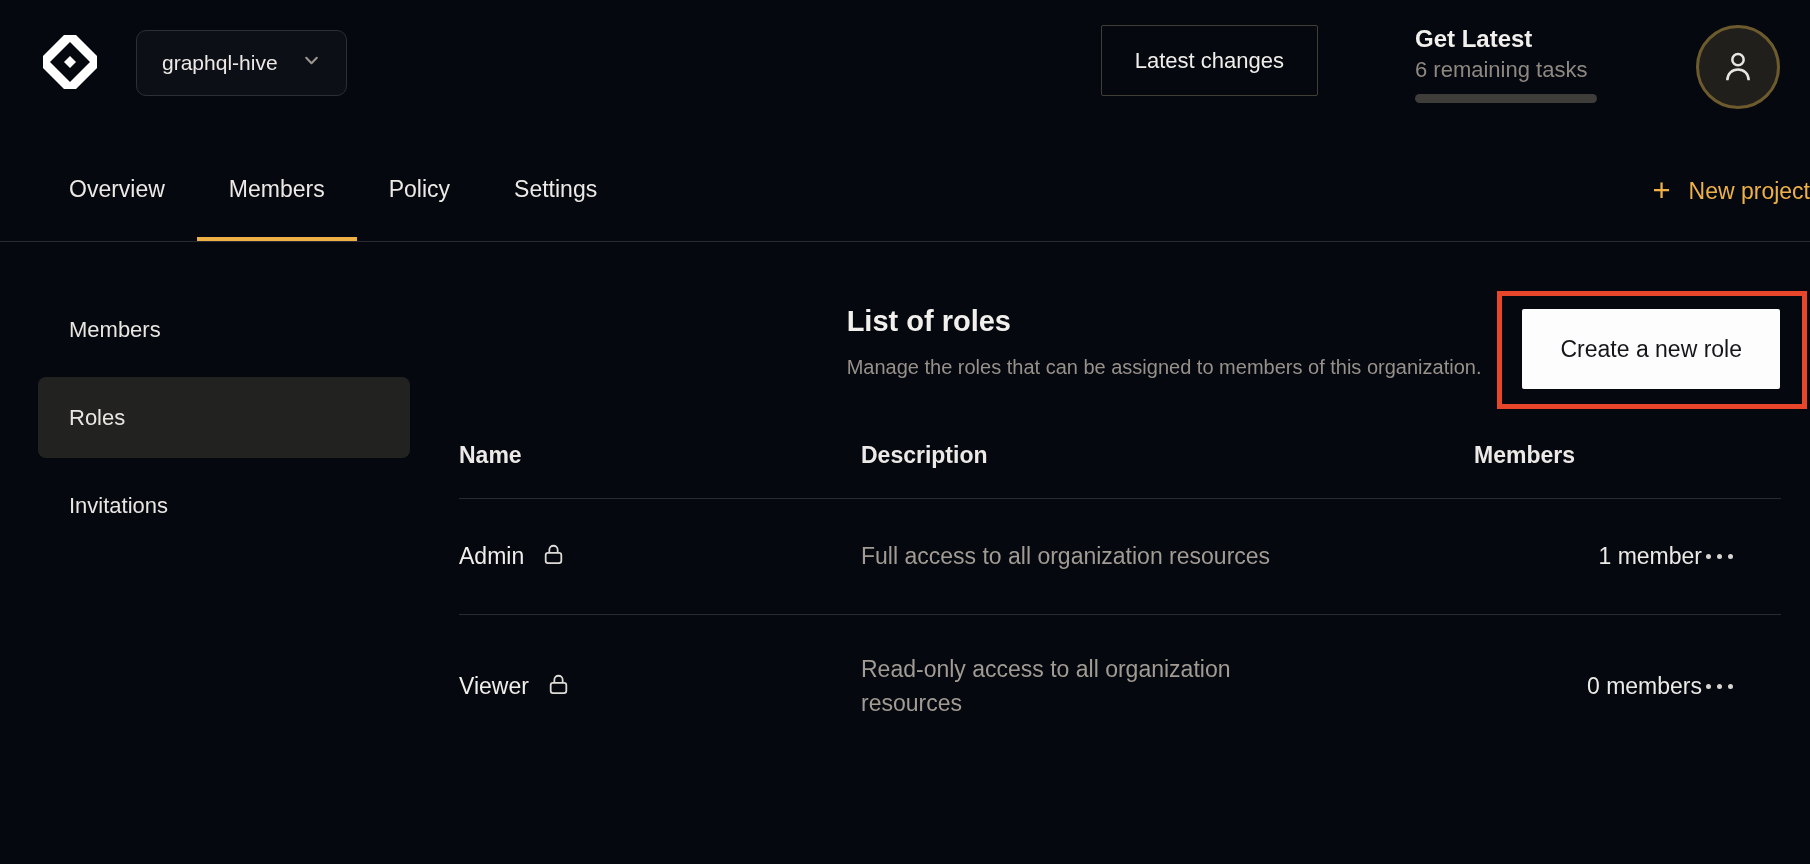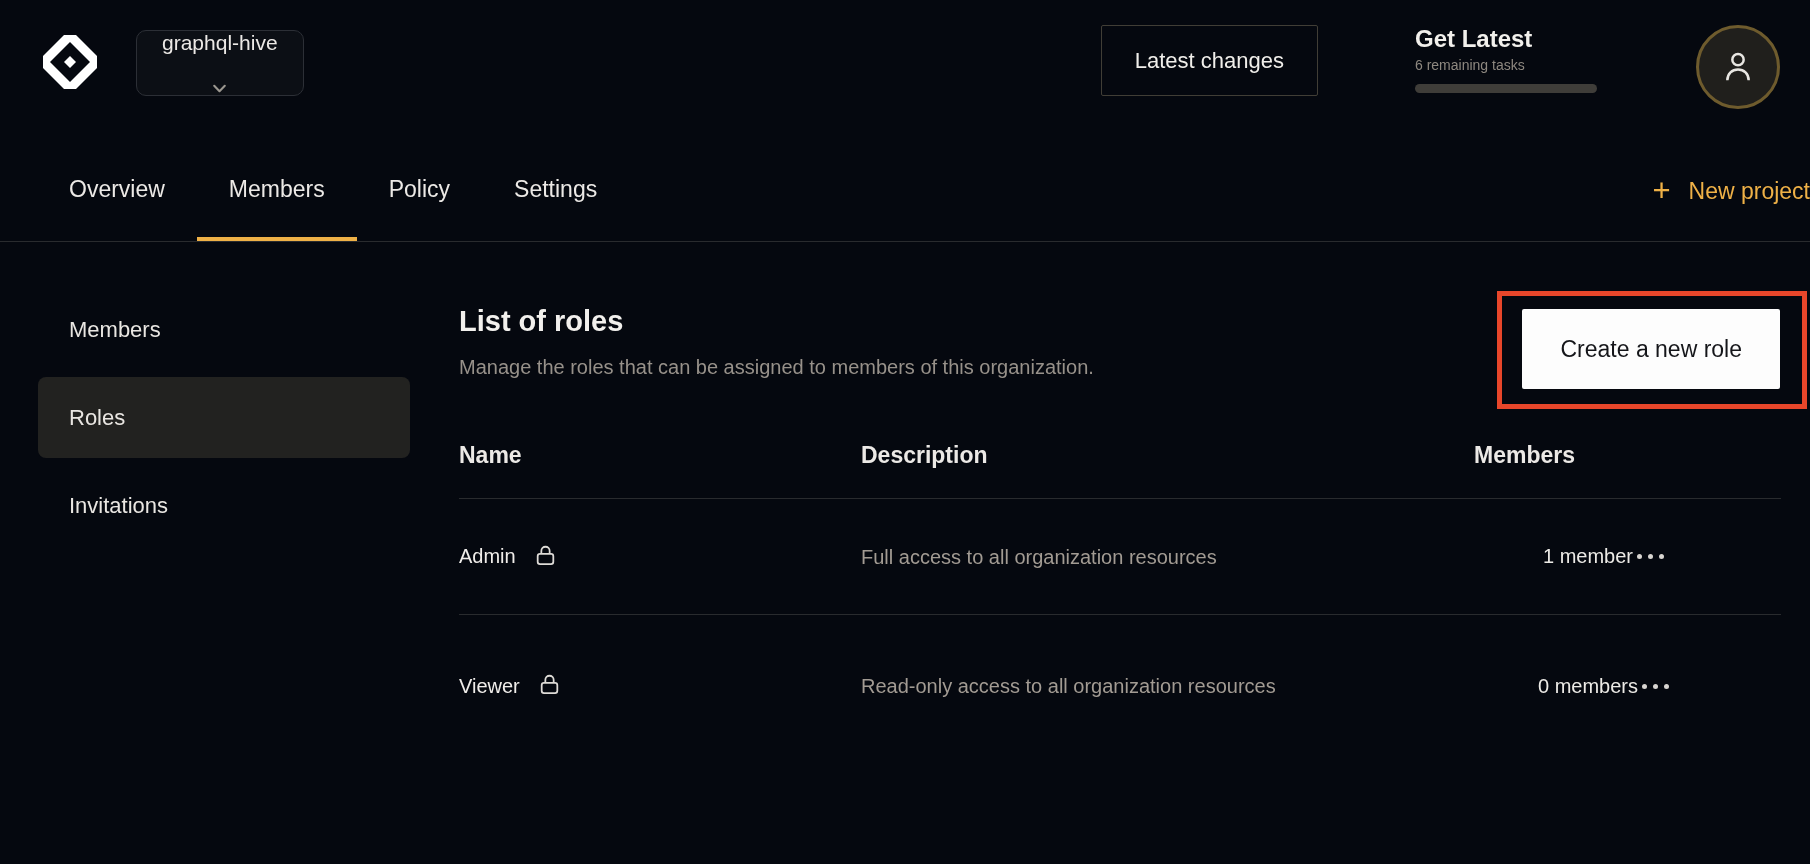"graphql-hive" .org-select { flex-direction: column -> none }
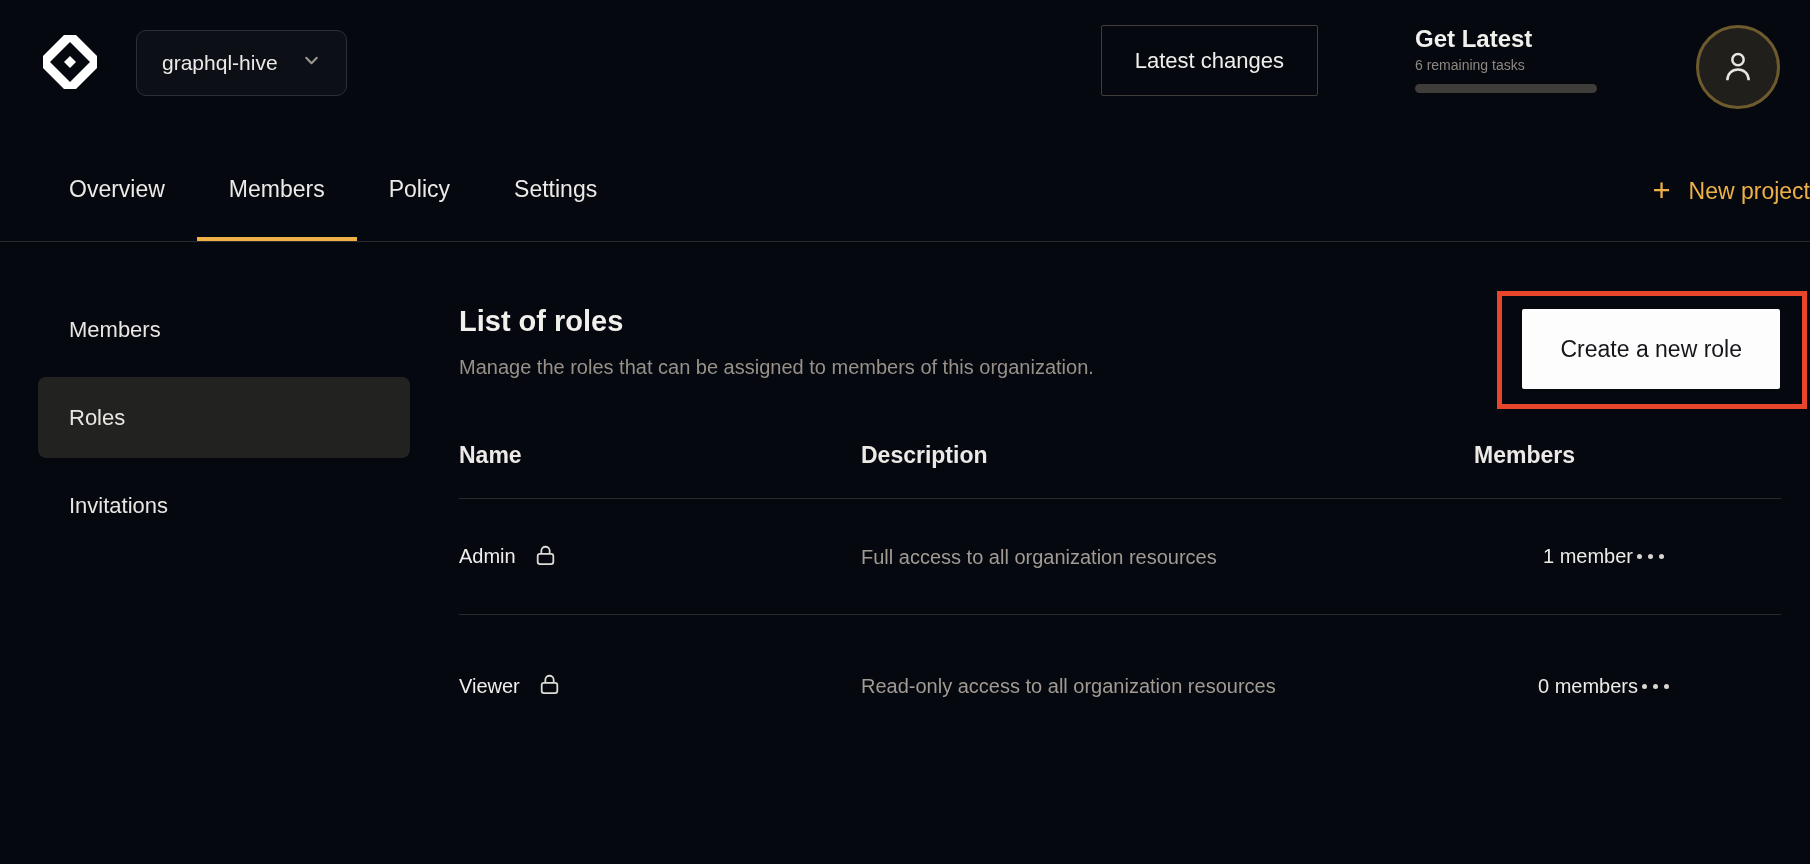"6 remaining tasks" .gs-sub { font-size: 14px -> 22px }
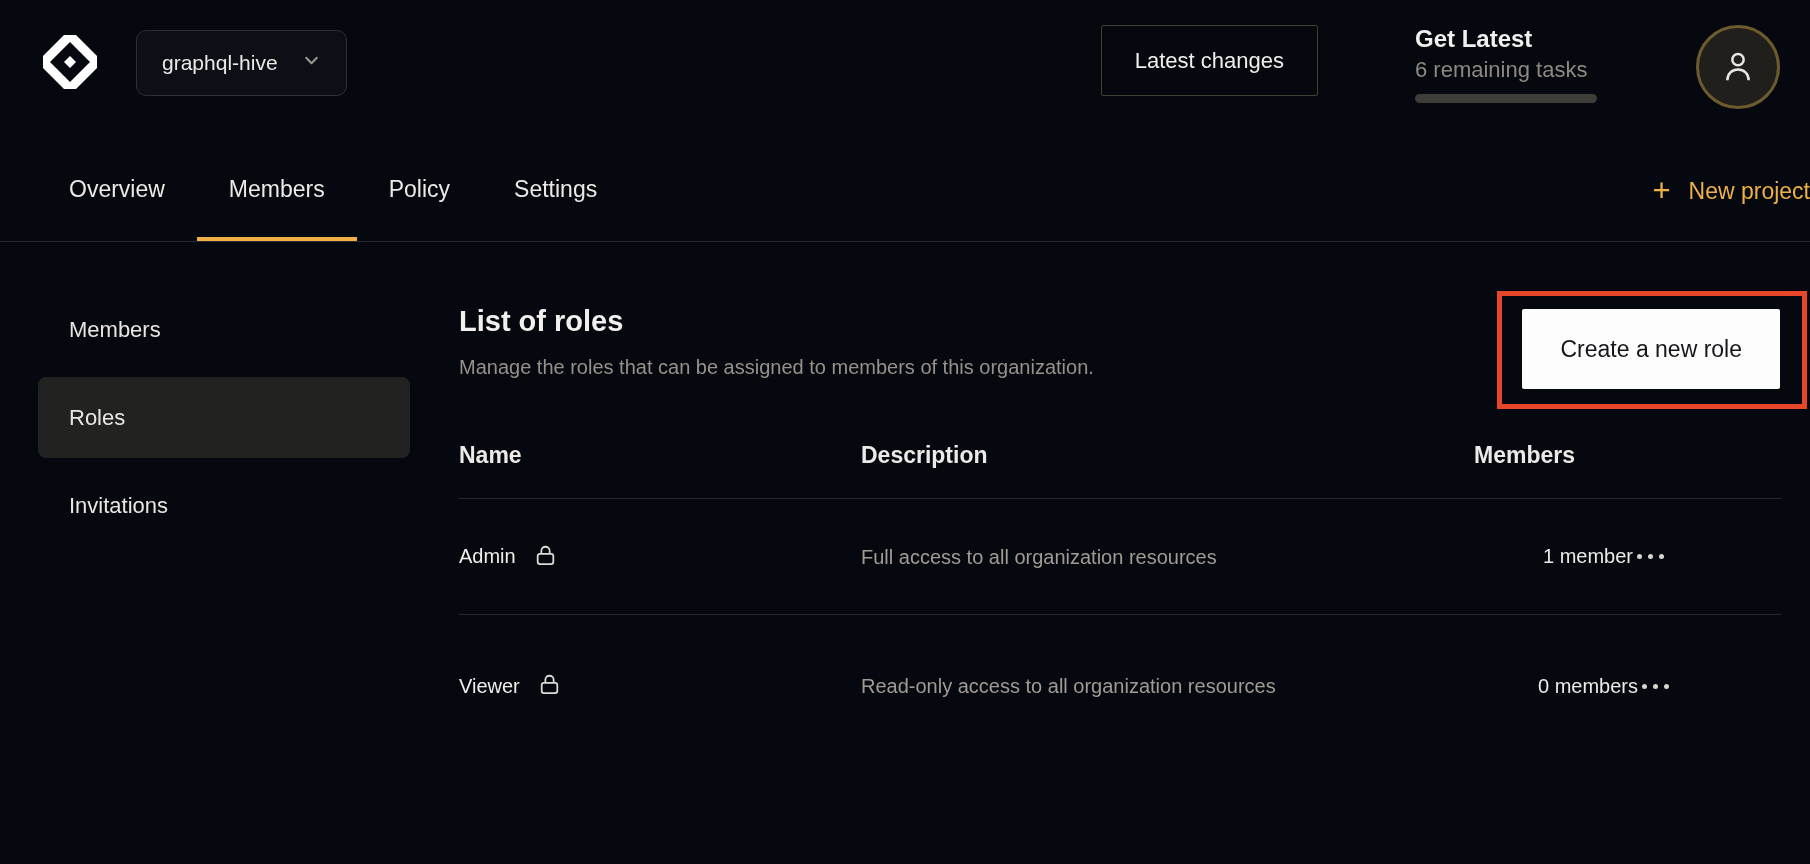"List of roles" .main-head { justify-content: space-between -> flex-end }
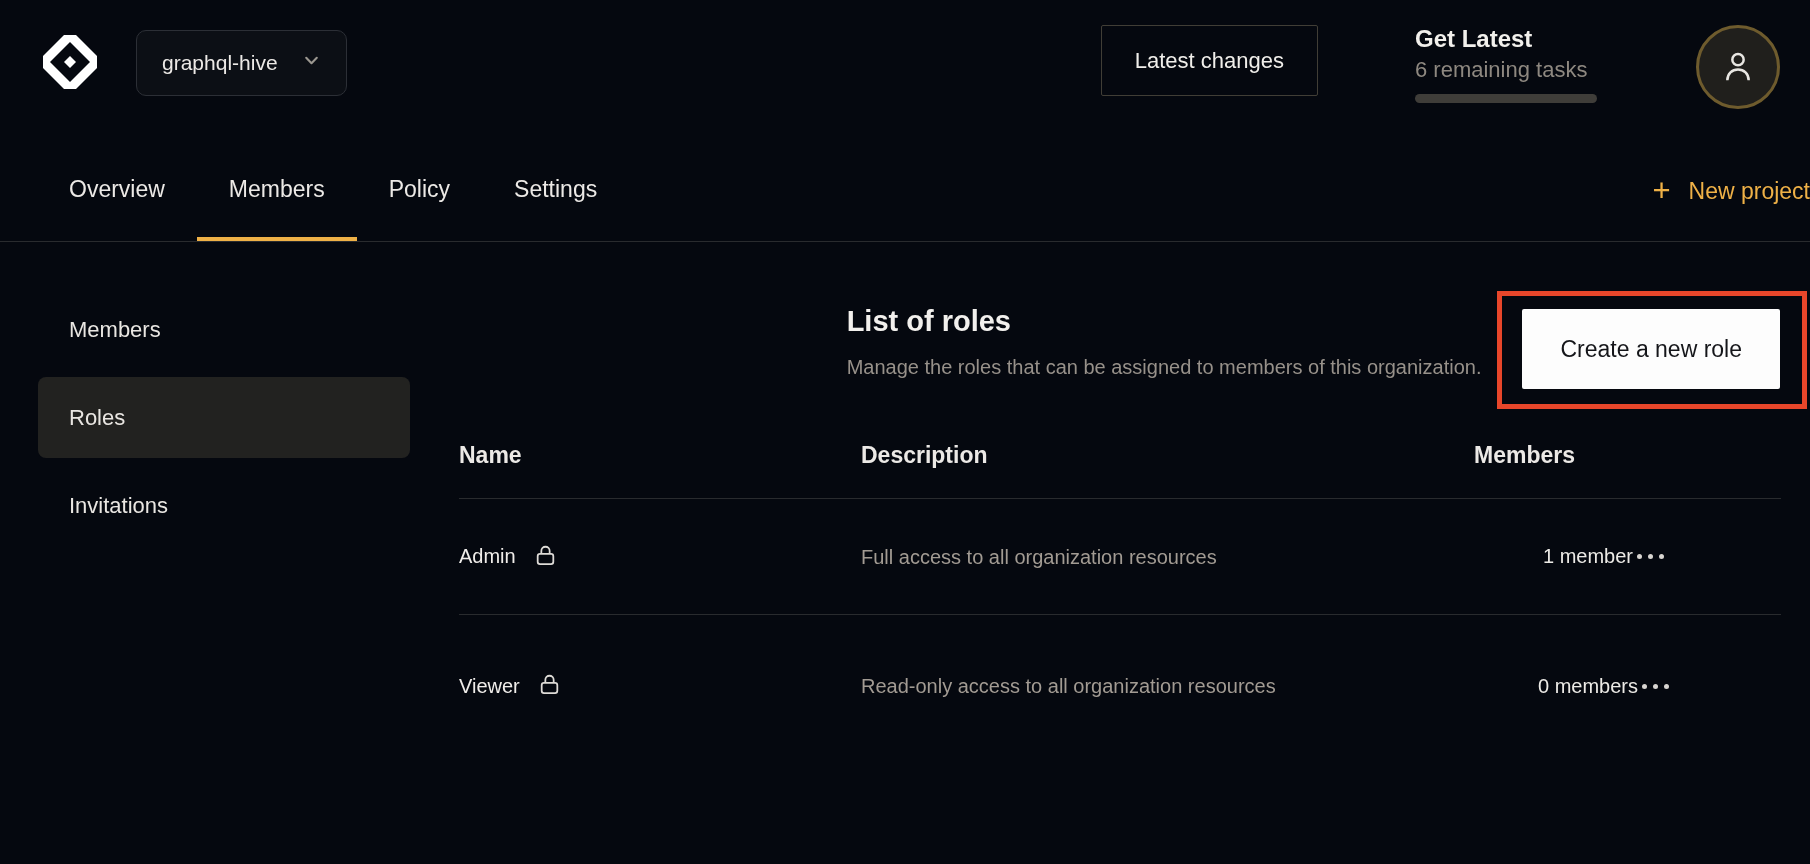"Admin" .t-row { font-size: 20px -> 23px }
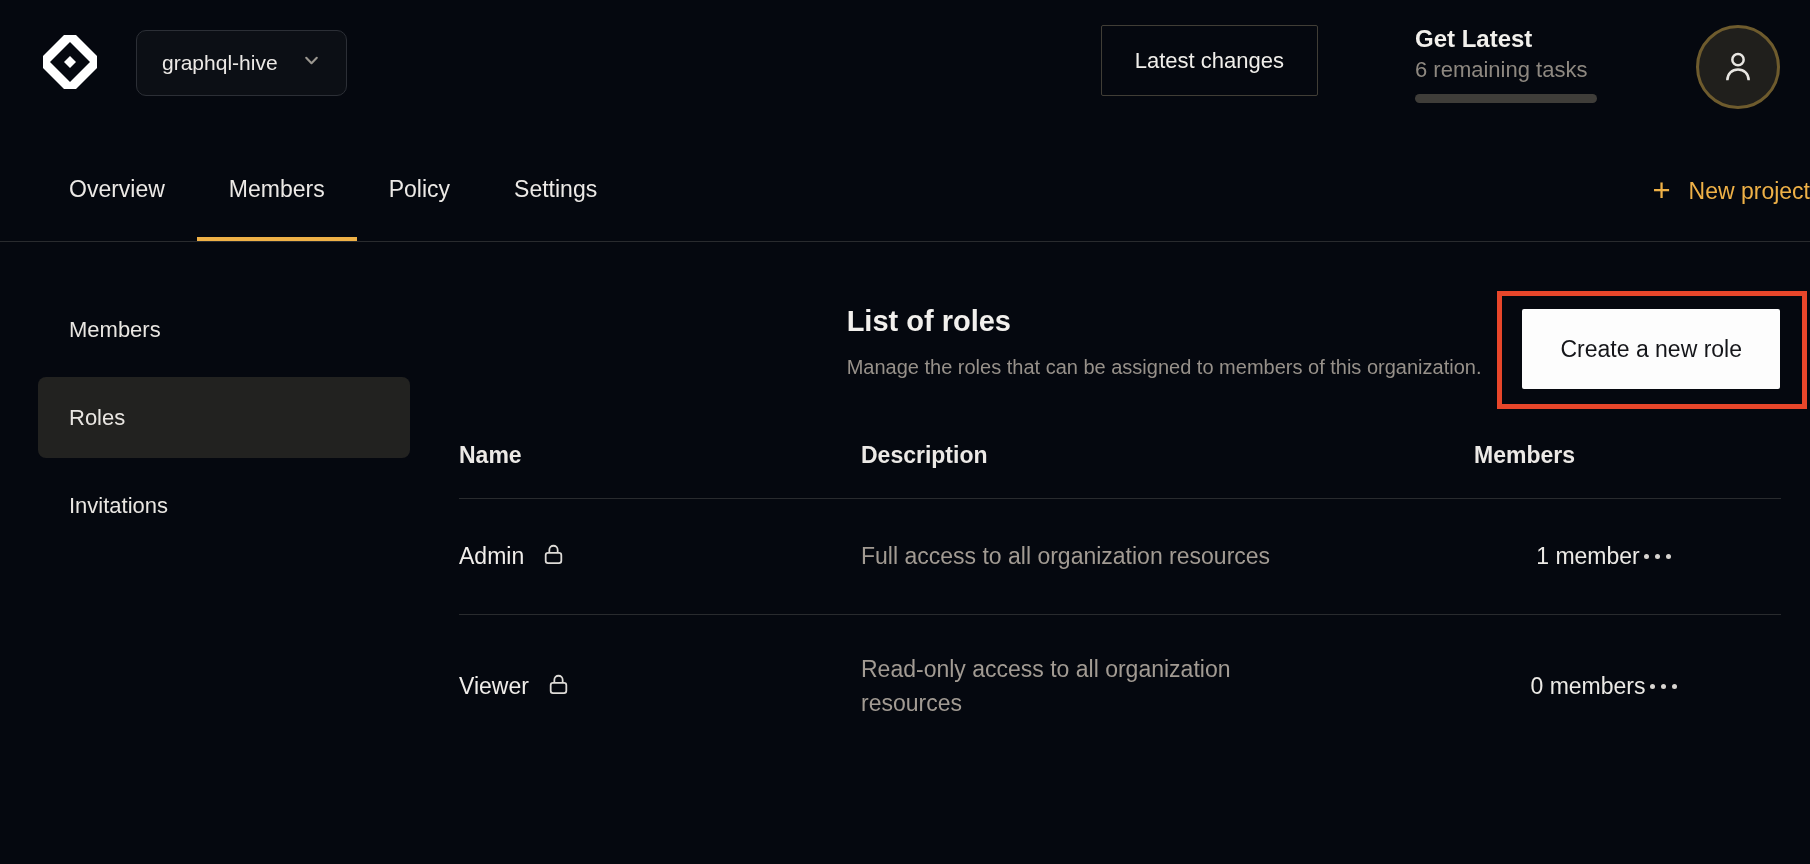"1 member" .members-cell { justify-content: center -> flex-end }
